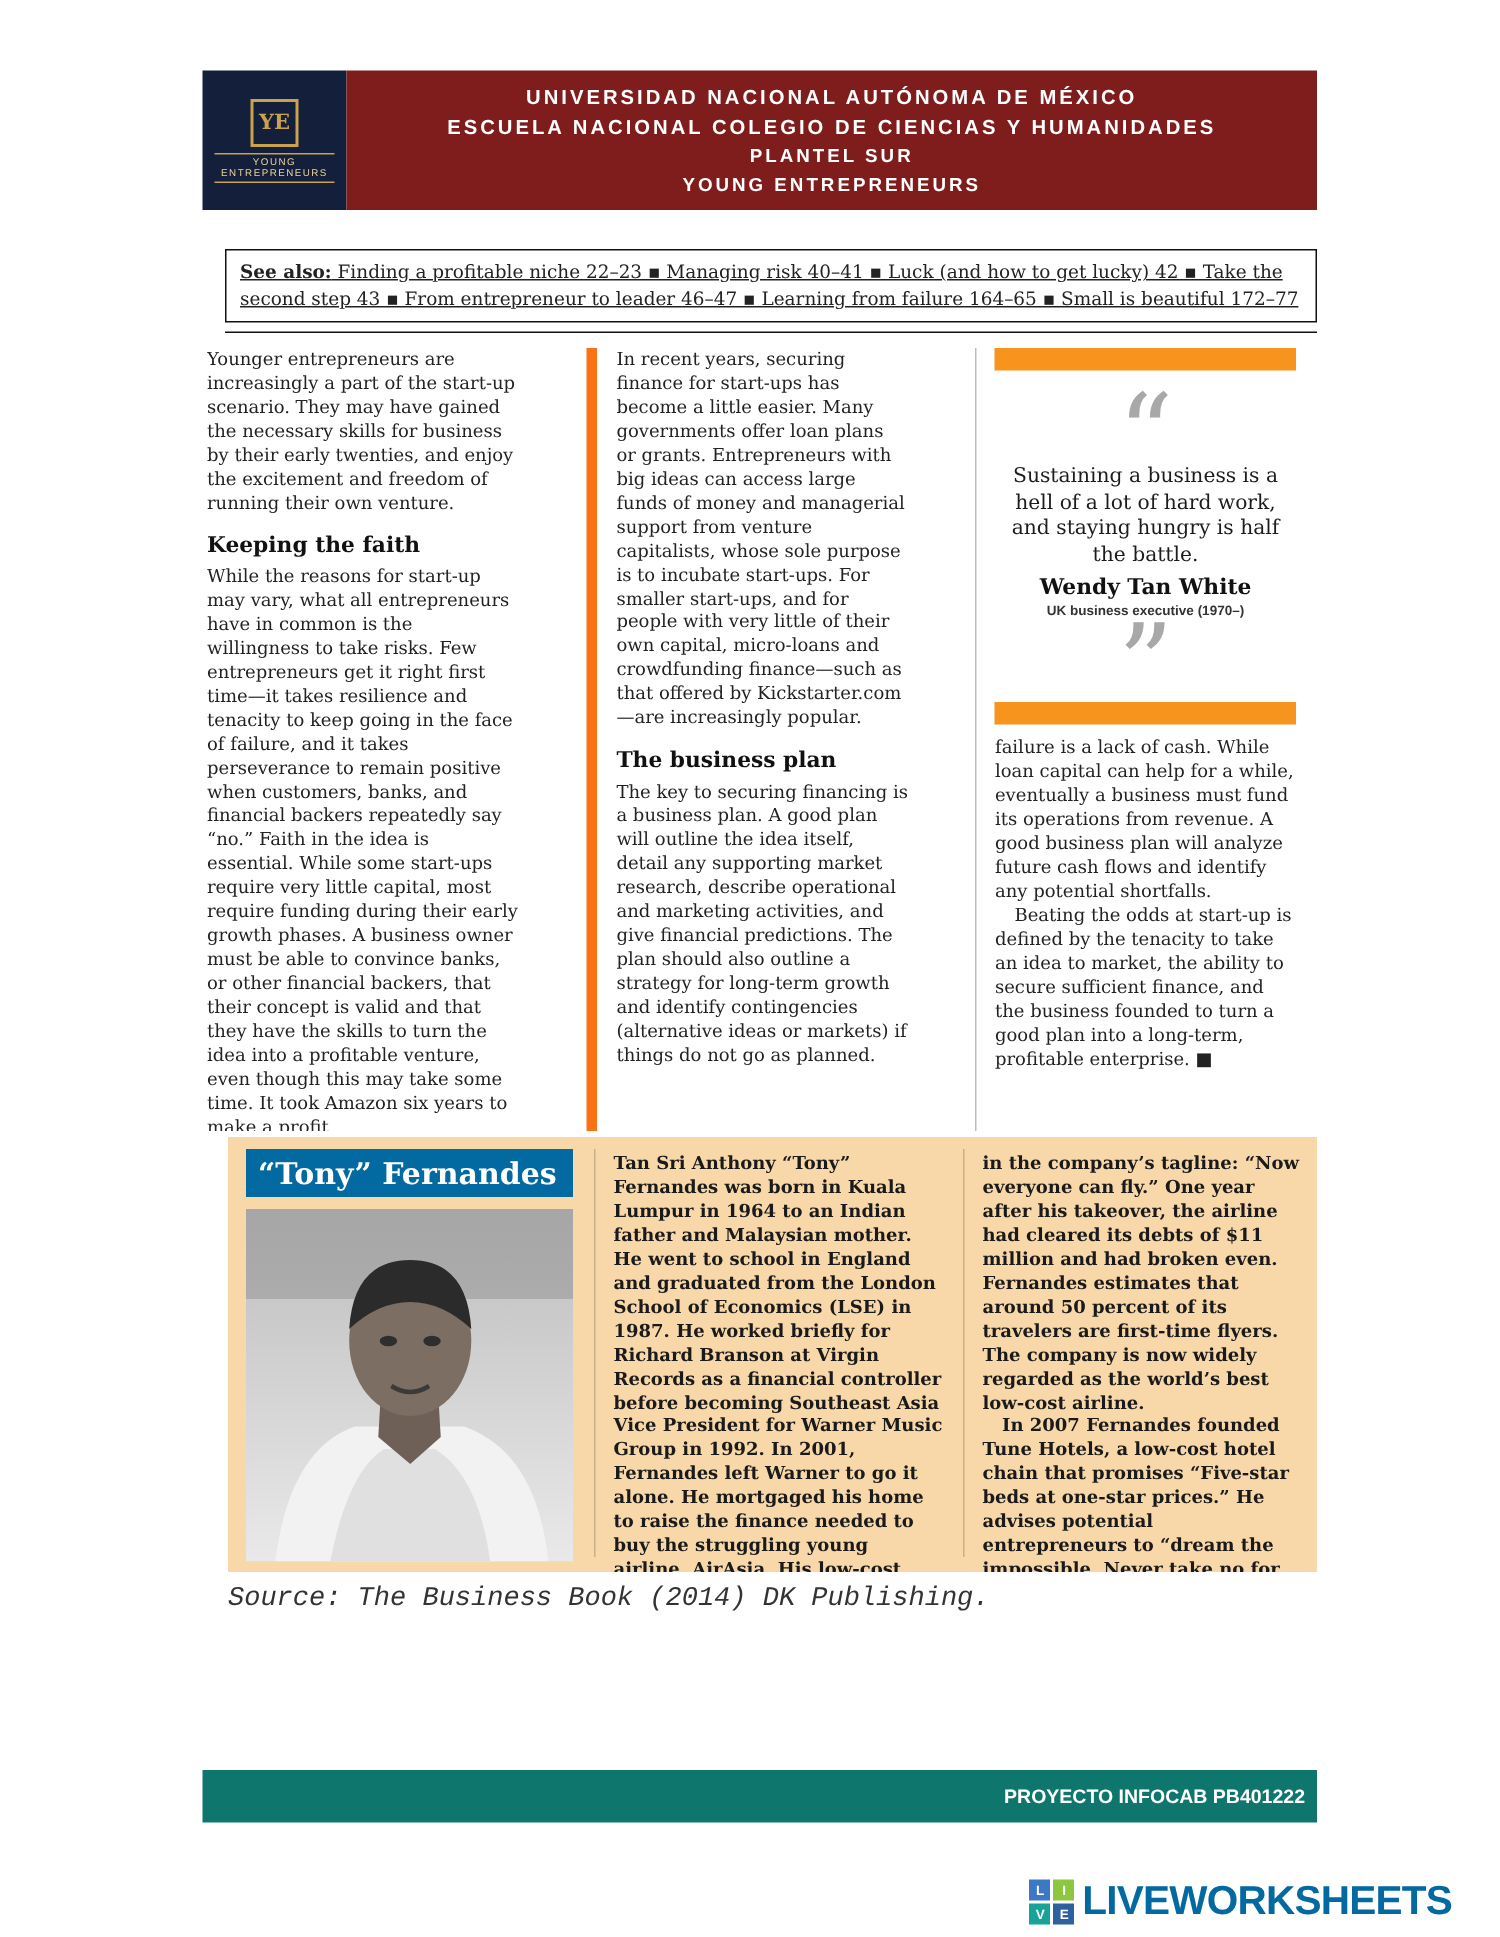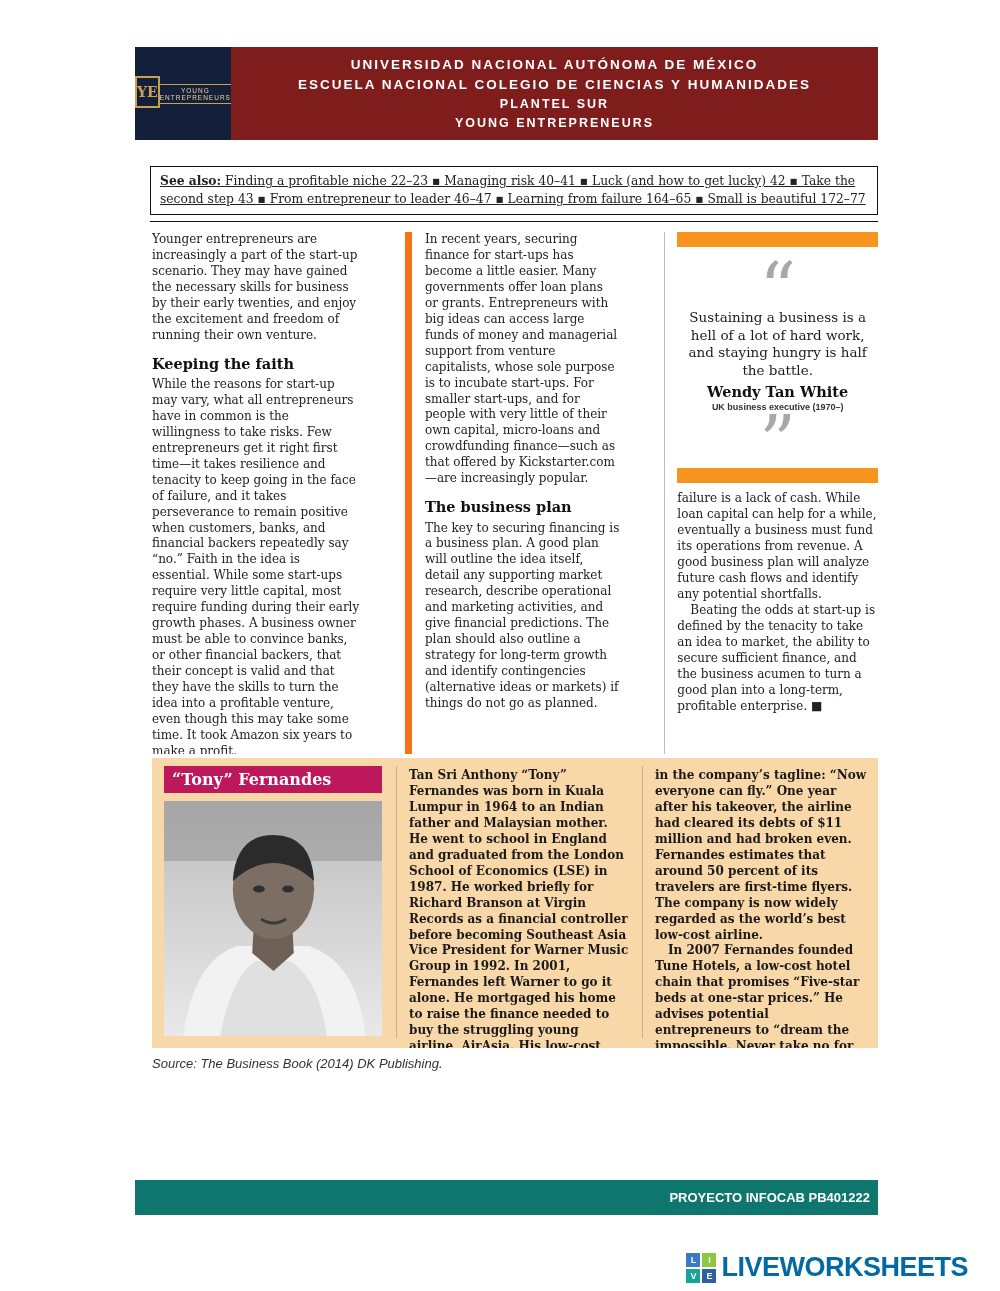"YE" .logo-box { flex-direction: none -> column }
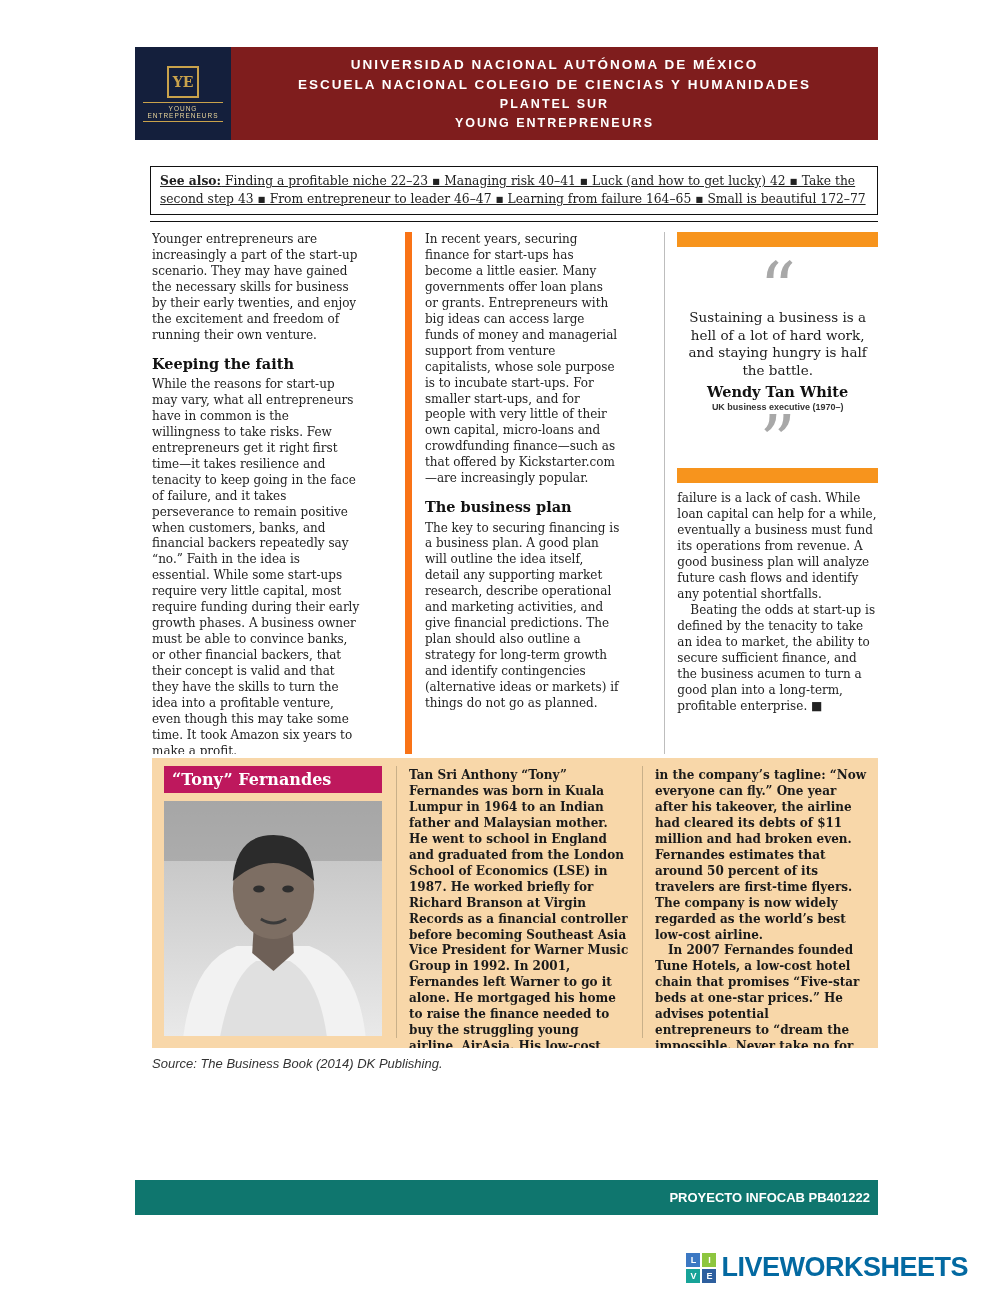"Younger entrepreneurs are increasingly a" .columns { left: 152px -> 138px }
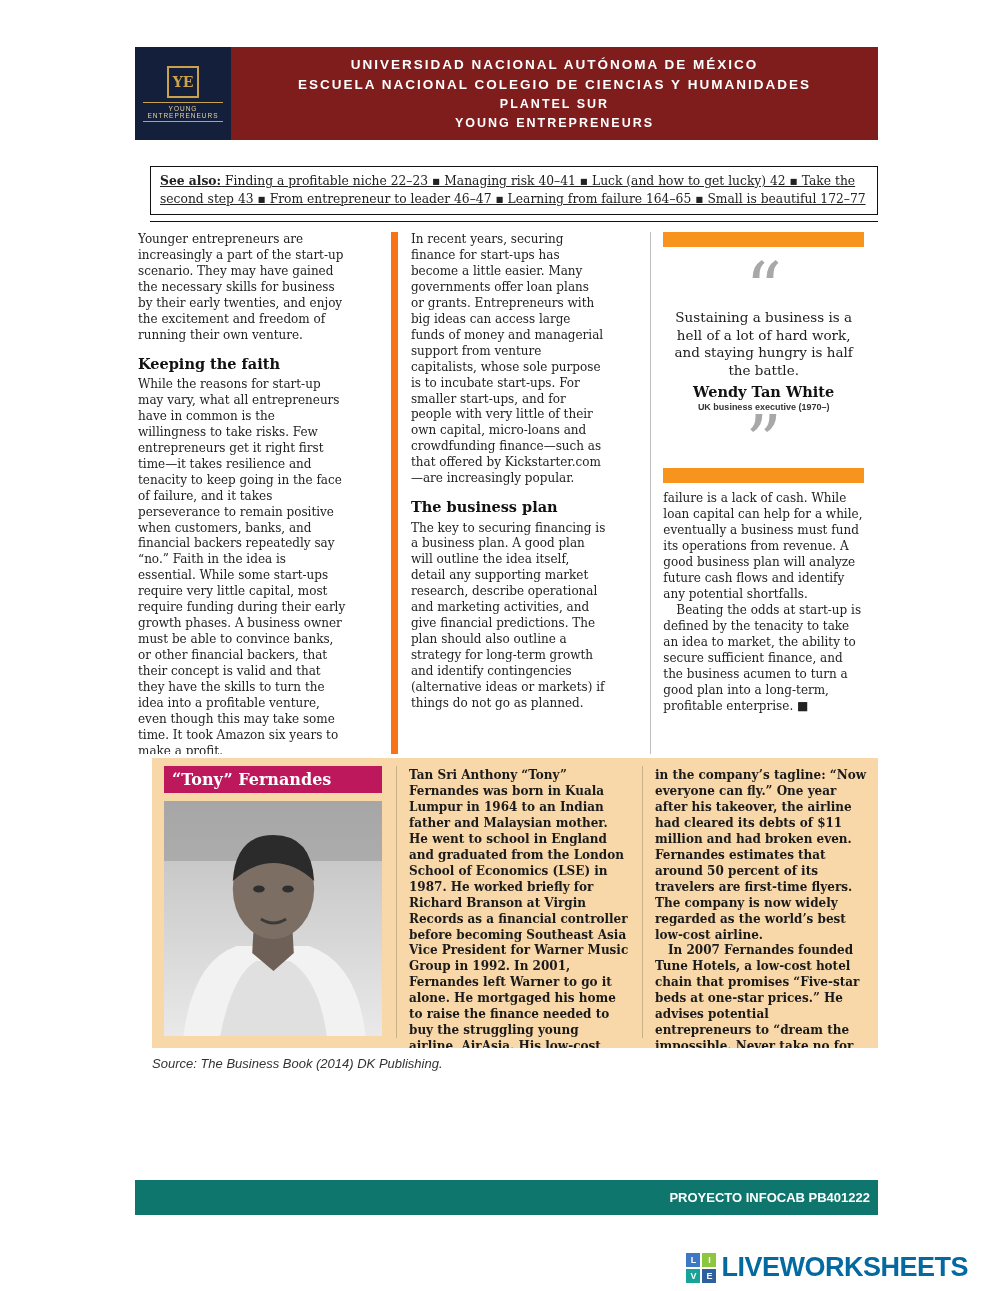"Beating the odds at start-up" p.indent { text: acumen -> founded }
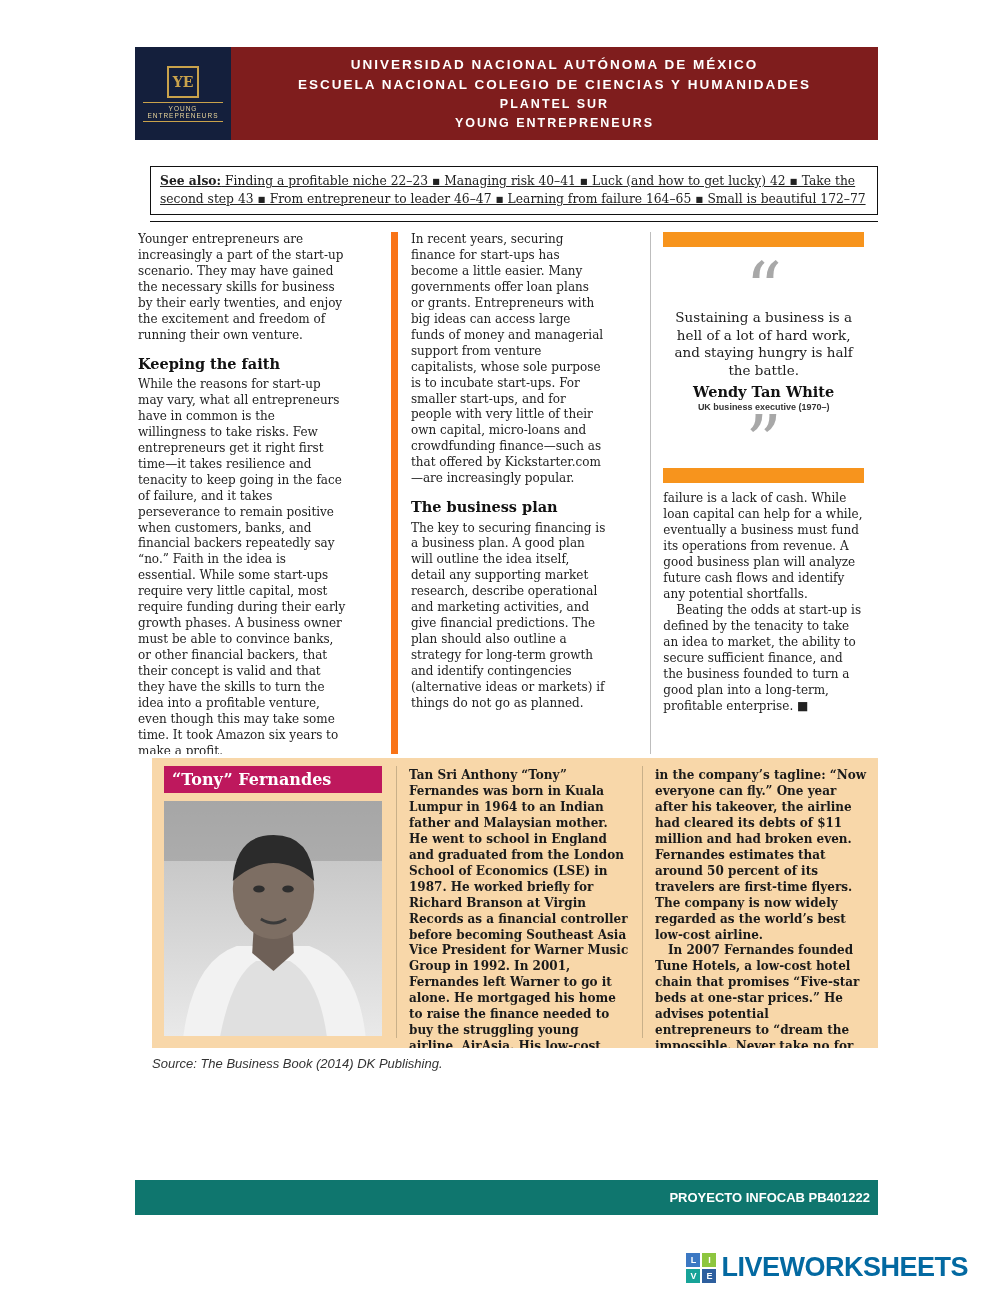"“Tony” Fernandes" .bio-title-bar { background: #be185d -> #0369a1; font-size: 16px -> 20px }
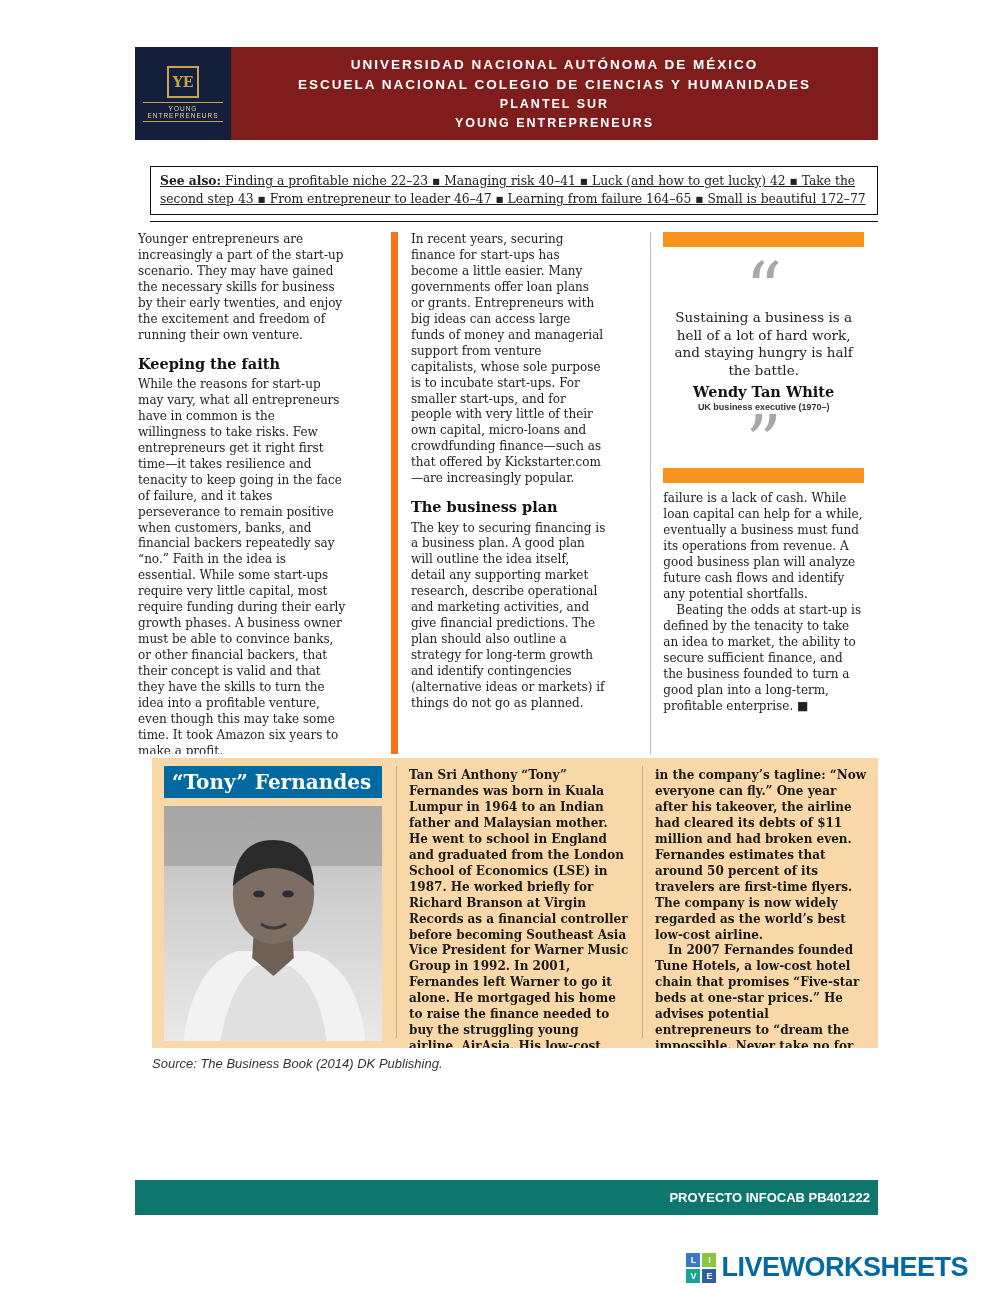"Source: The Business Book (2014)" .source { font-family: Liberation Sans, sans-serif -> Liberation Mono, monospace; font-size: 13px -> 18px }
